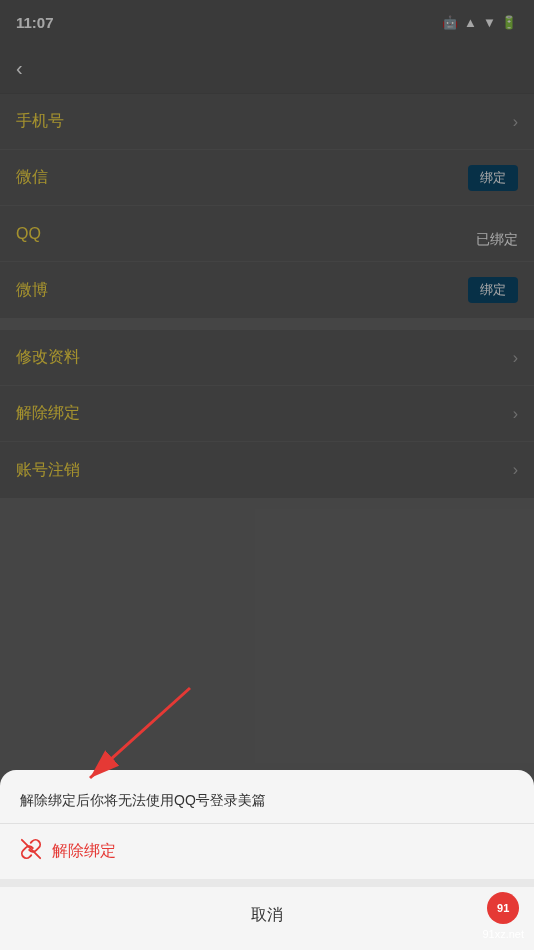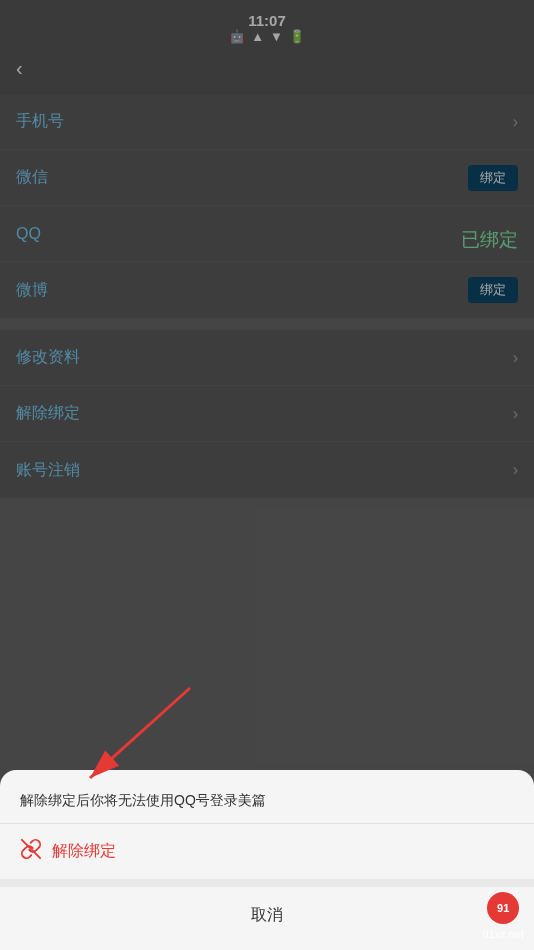"11:07" .status-bar { flex-direction: column -> none; padding: 12px 16px -> 0 16px }
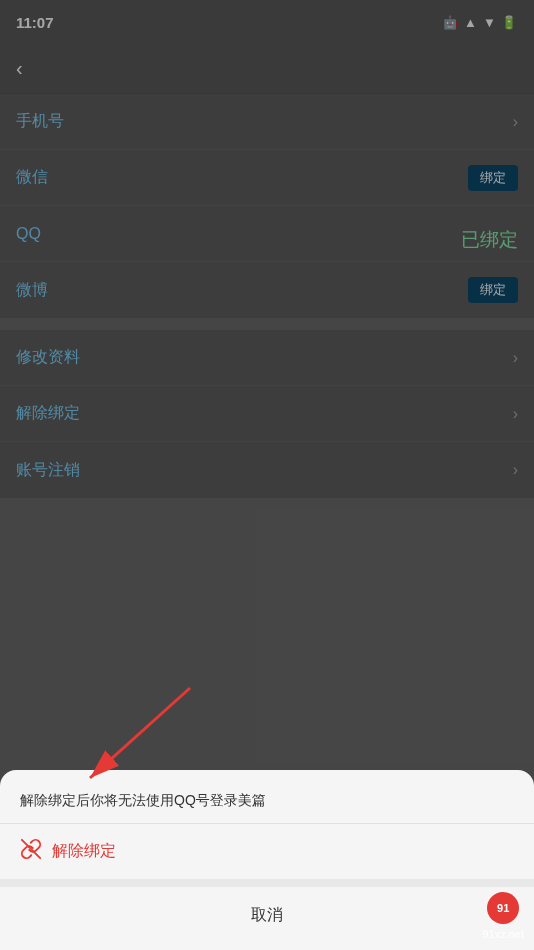"手机号" .list-item-label { color: #7dd3fc -> #fde047 }
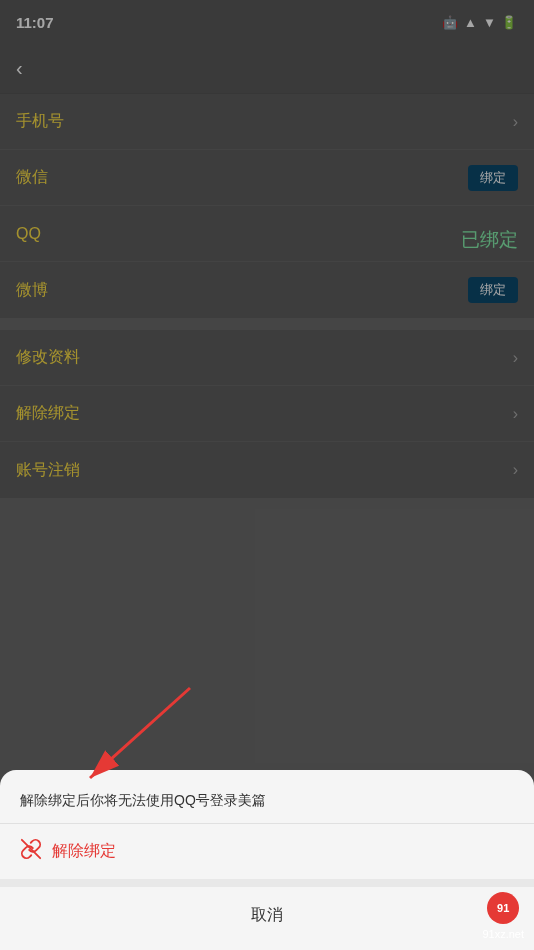"已绑定" .text-bound { color: #86efac -> #ffffff; font-size: 19px -> 14px }
